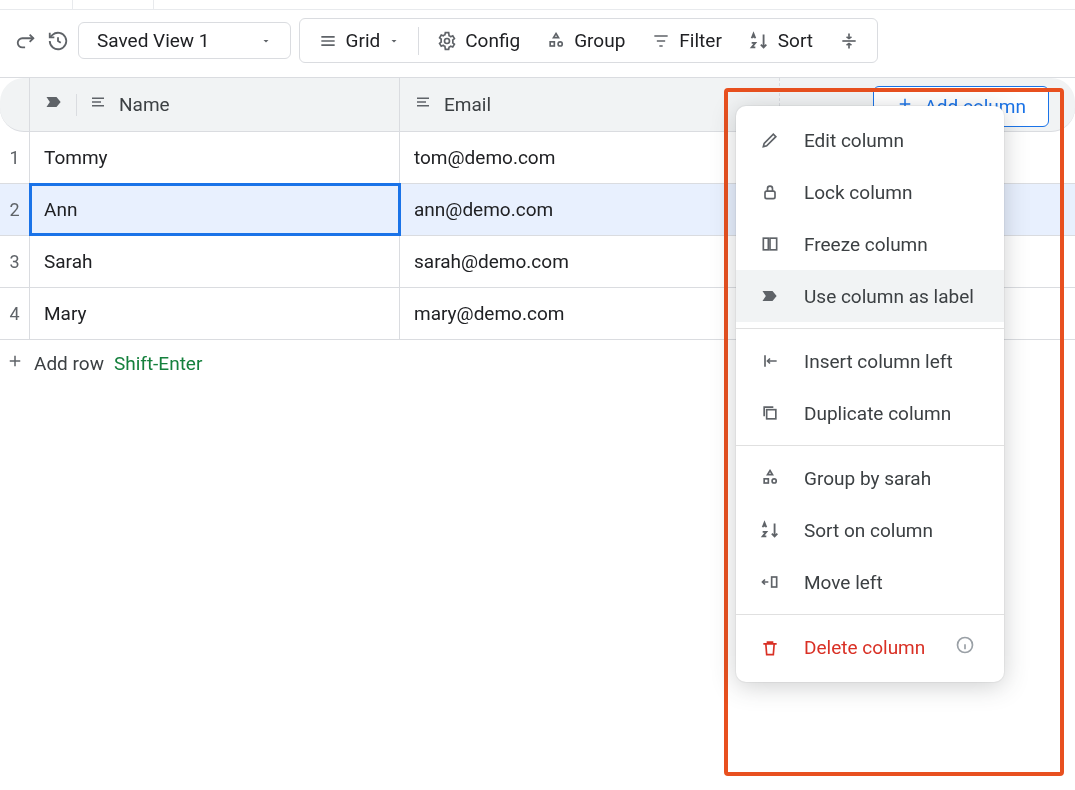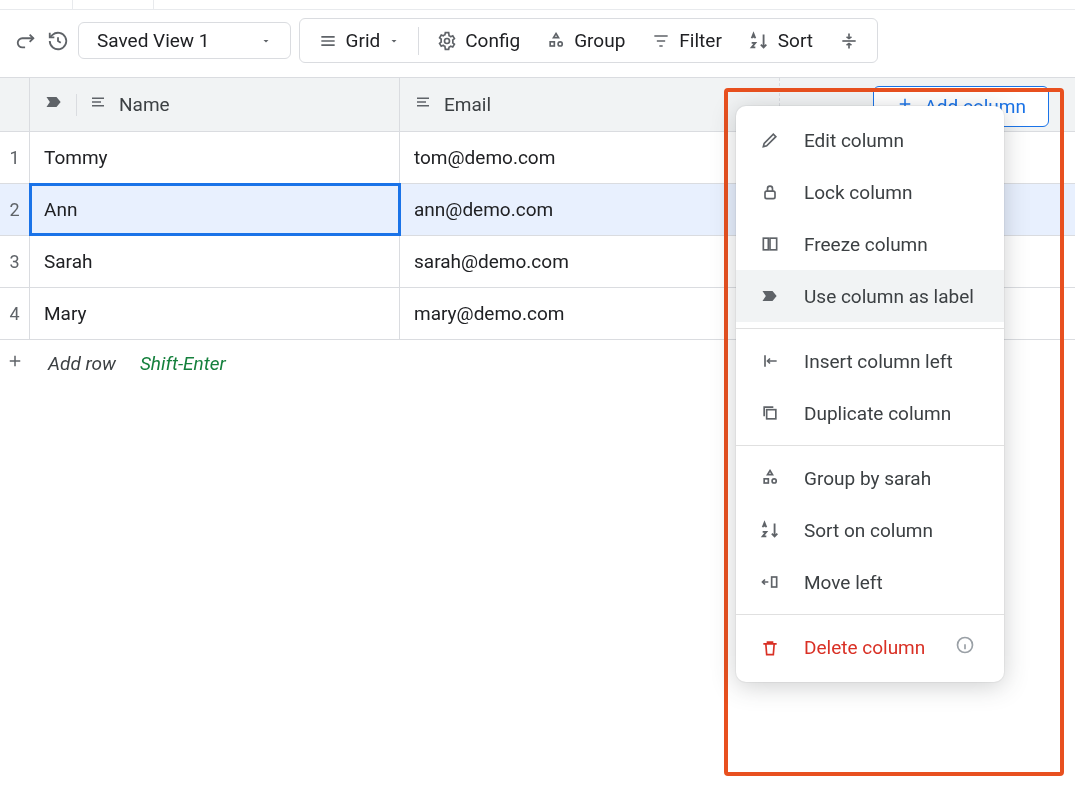"Name" .grid-header { border-radius: none -> 24px }
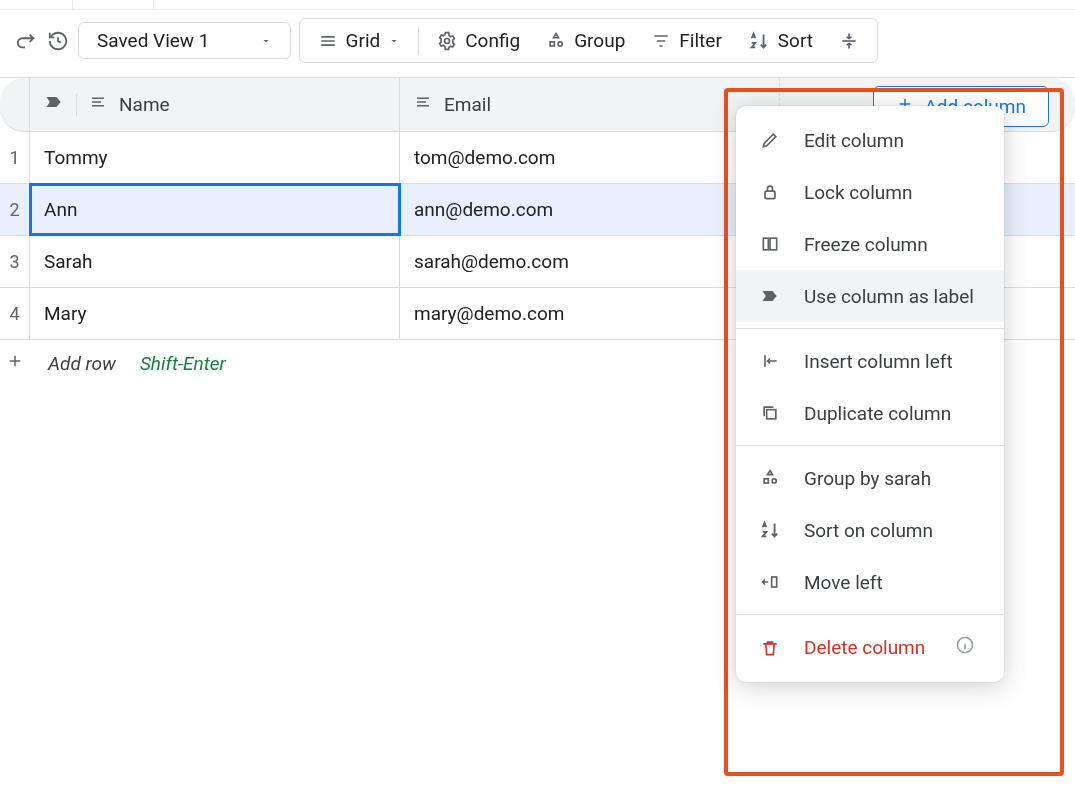"Add row" .add-row { font-style: italic -> none; gap: 24px -> 10px }
